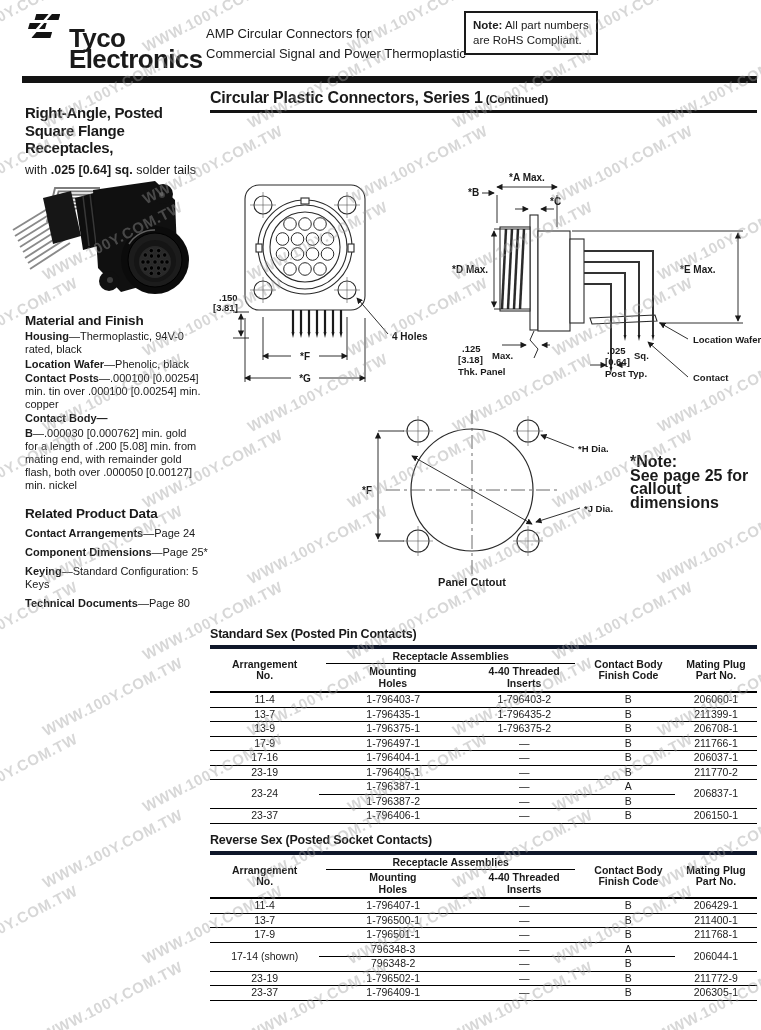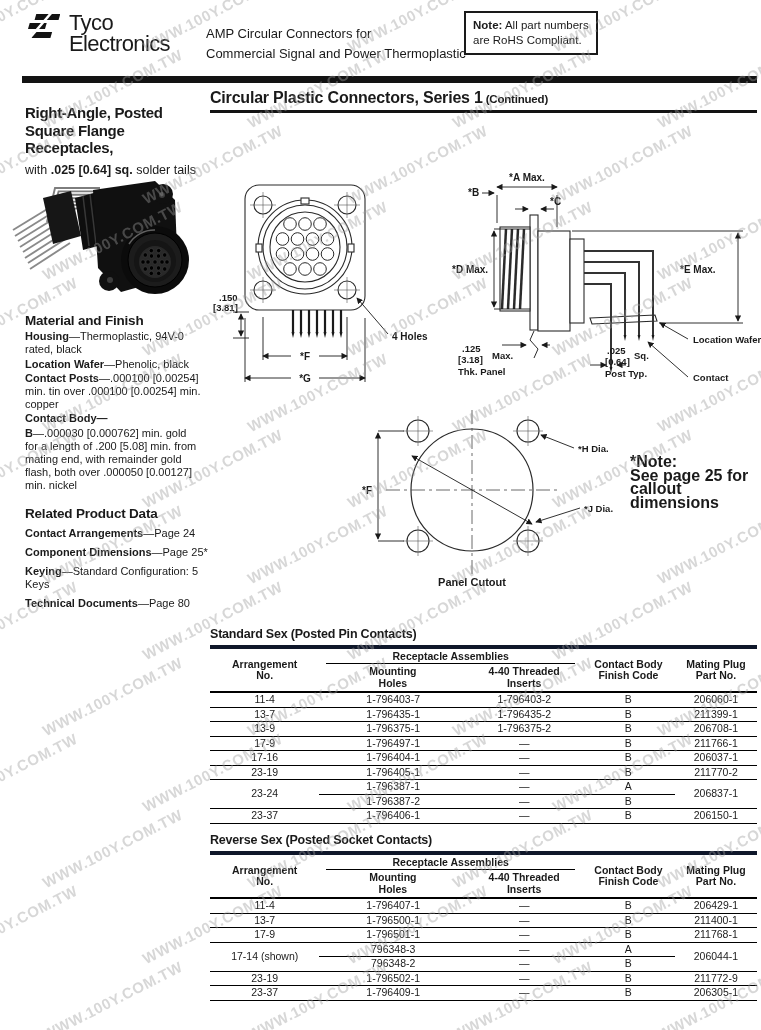"Tyco" .brand { font-size: 22px -> 26px; font-weight: normal -> bold; margin-top: 4px -> 20px }
